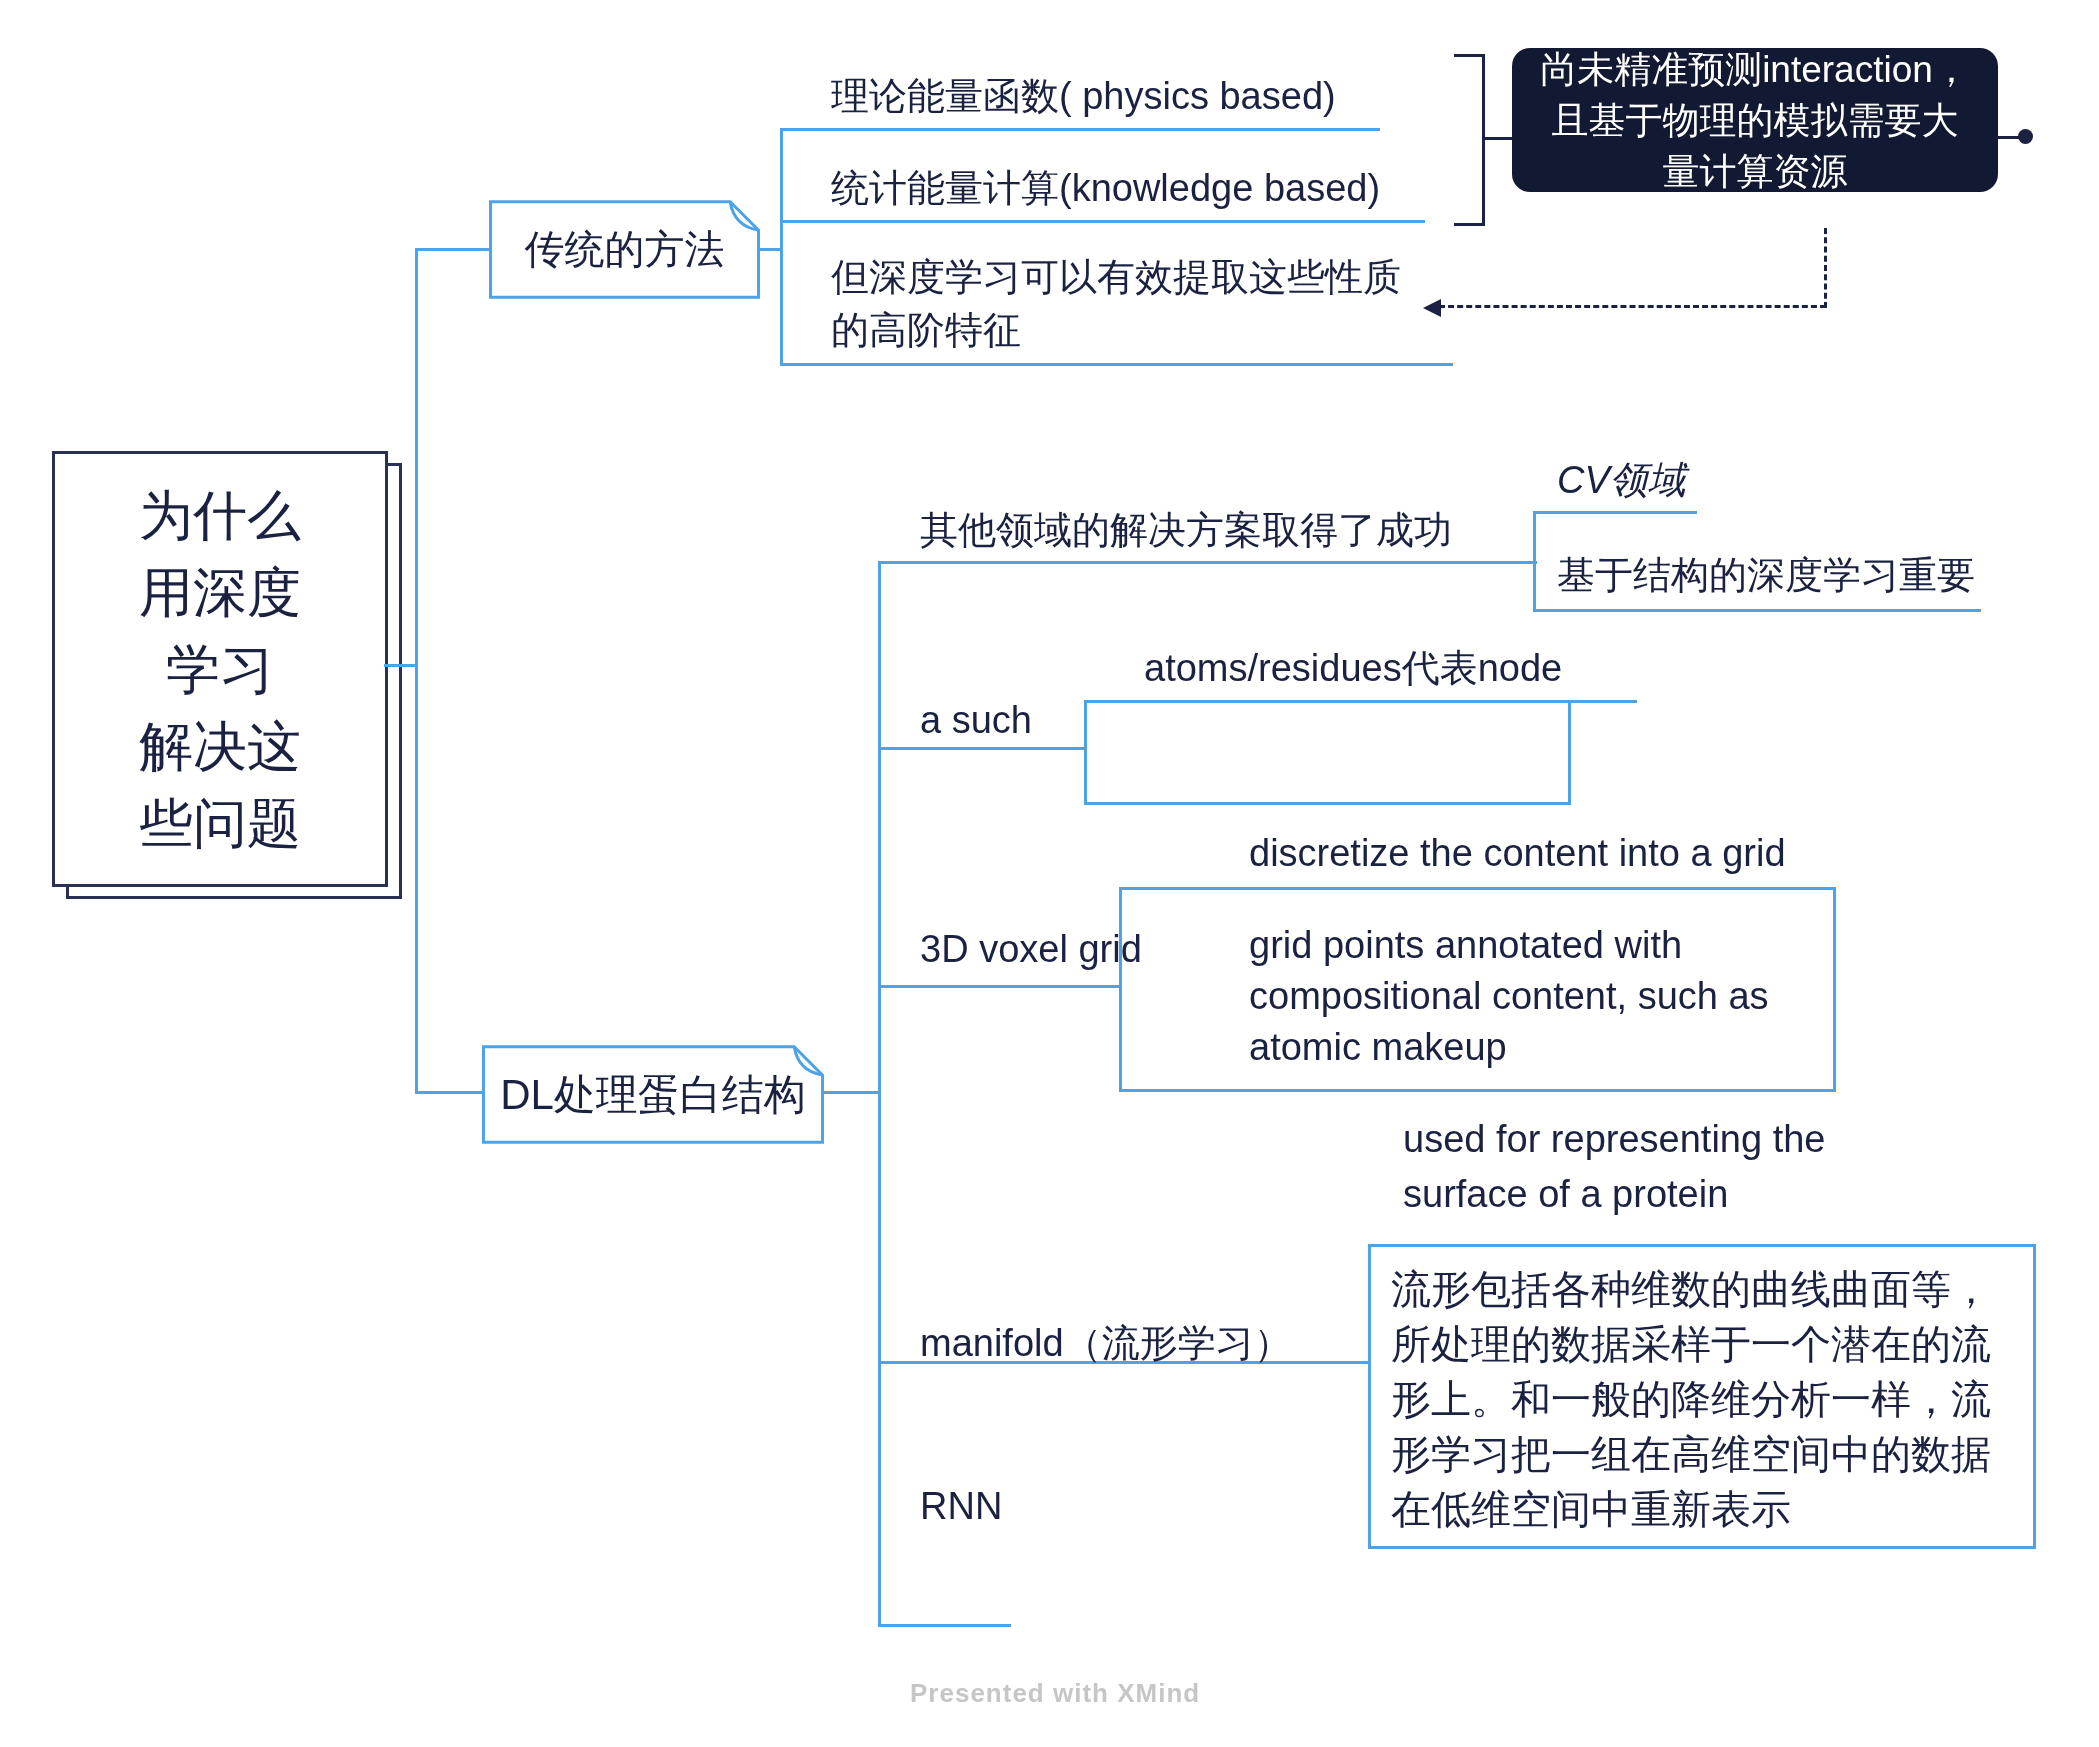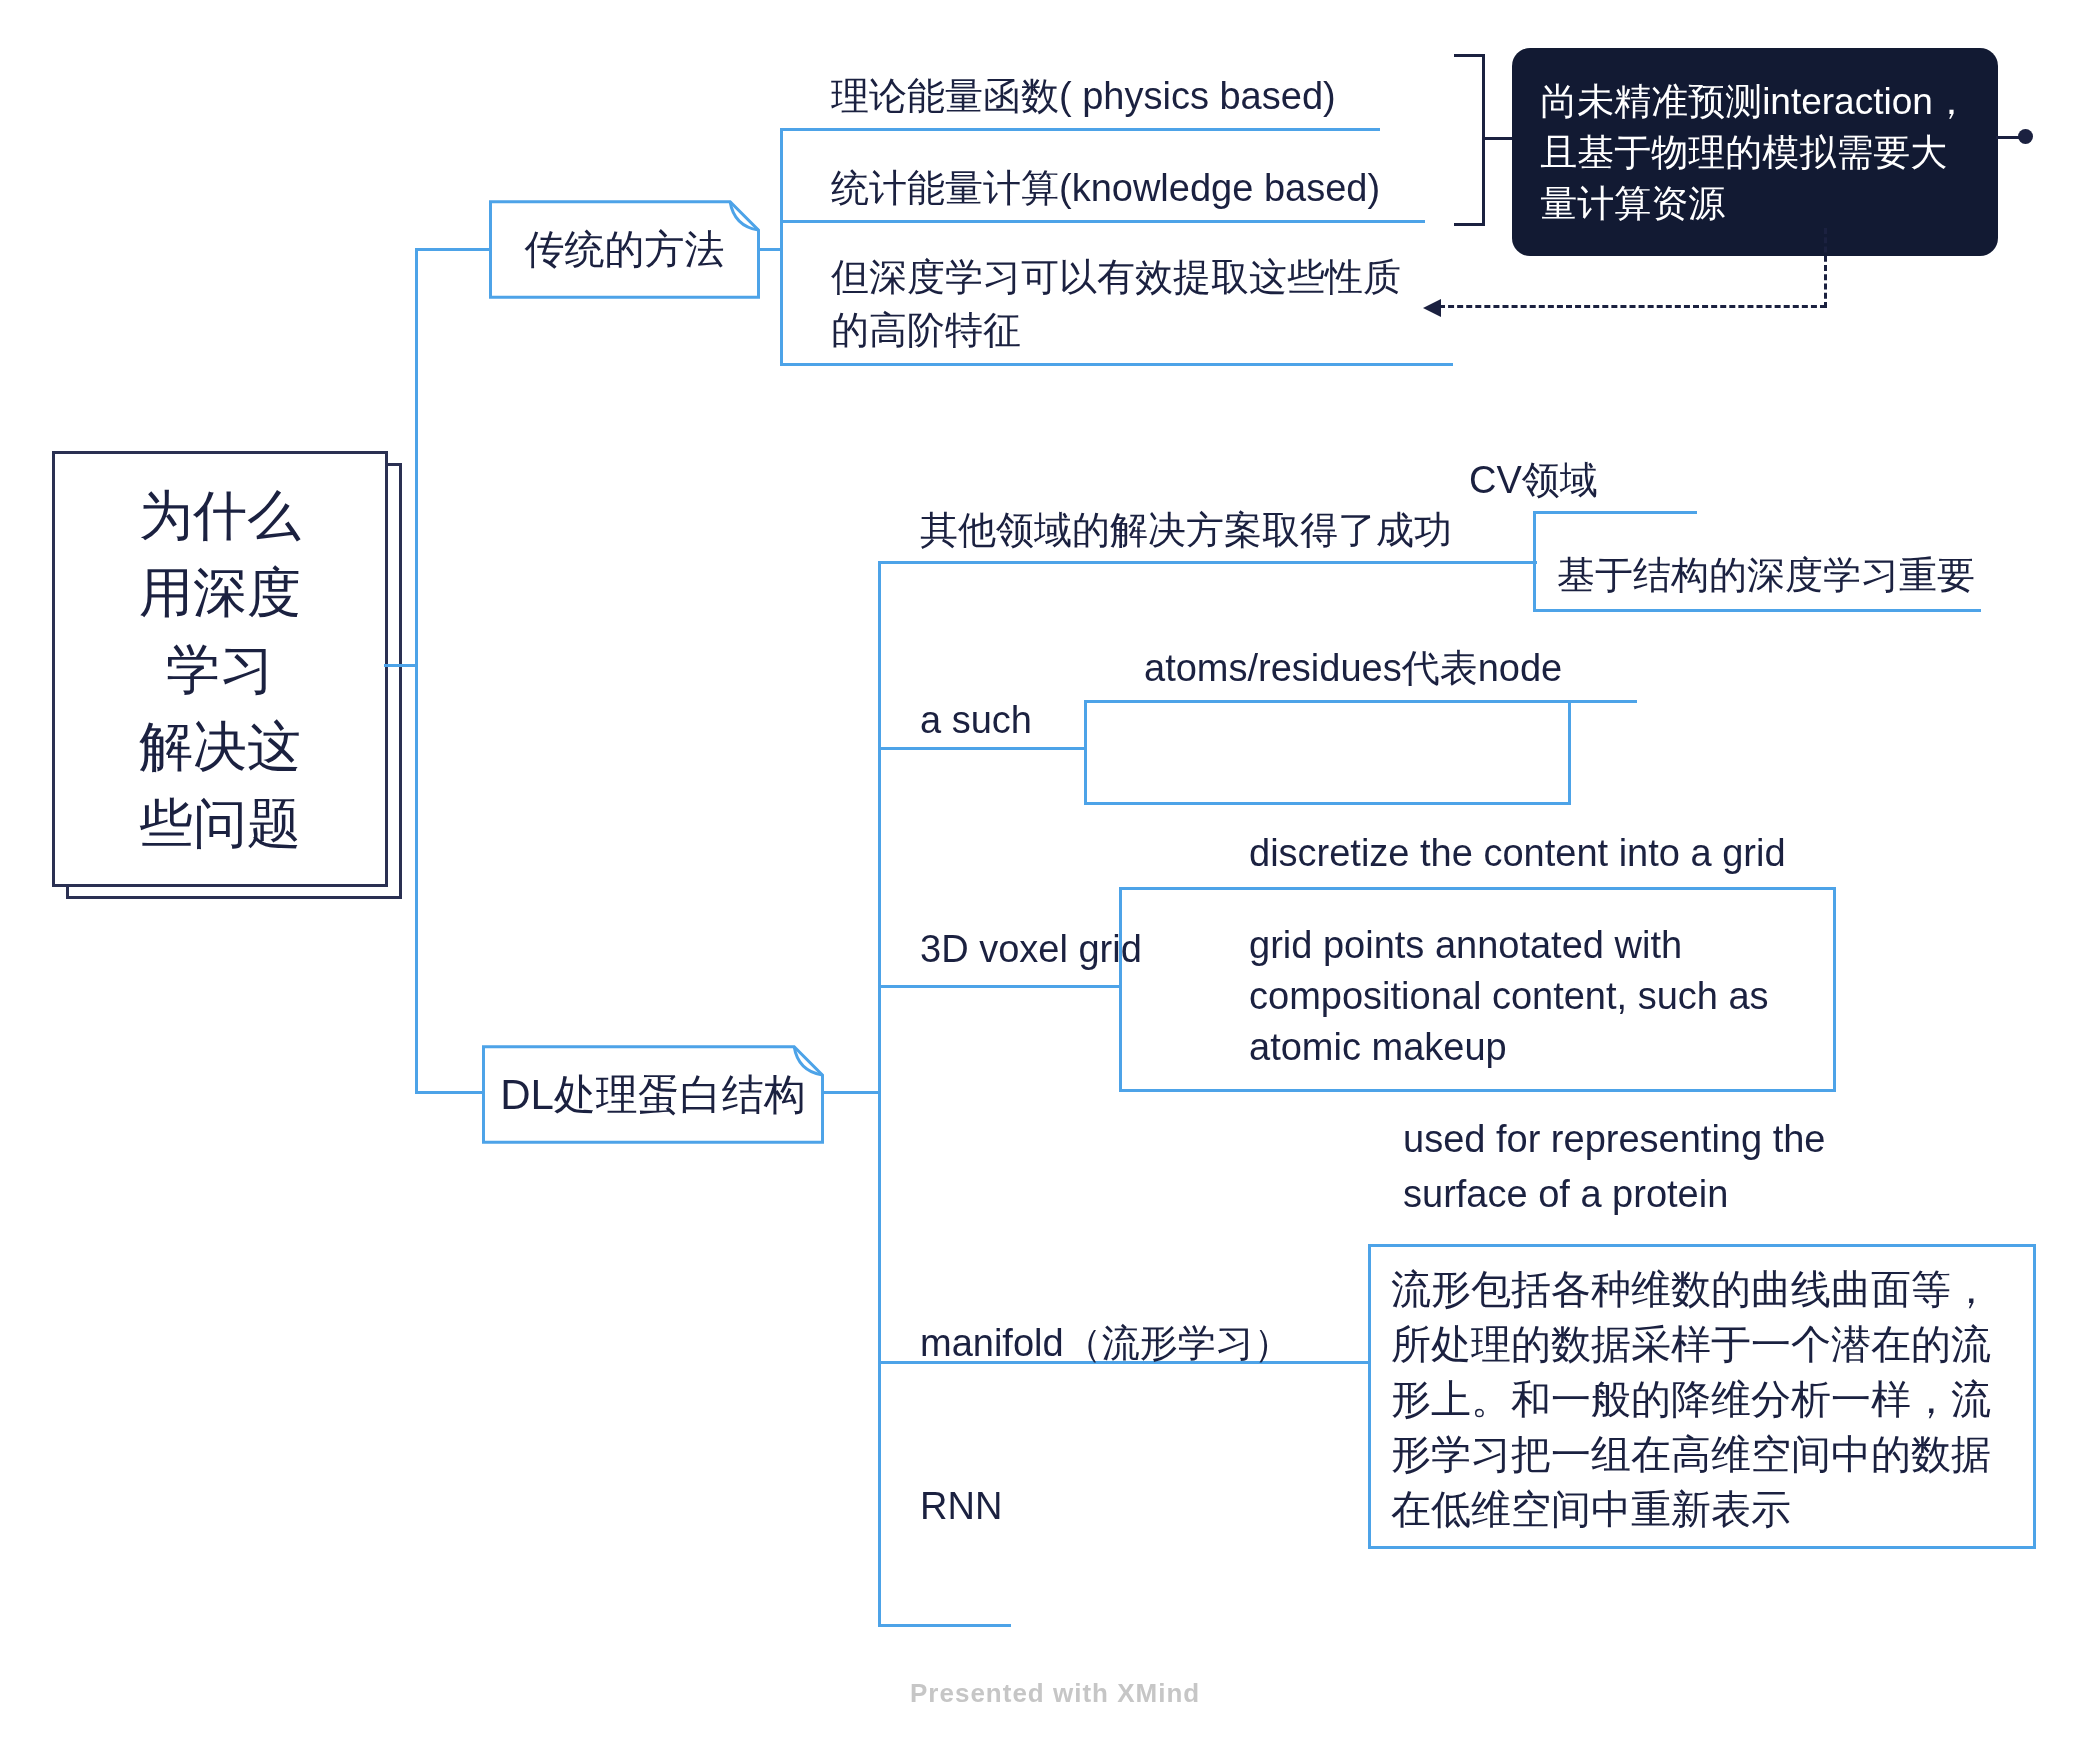"尚未精准预测interaction，" .callout { height: 208px -> 144px; text-align: left -> center }
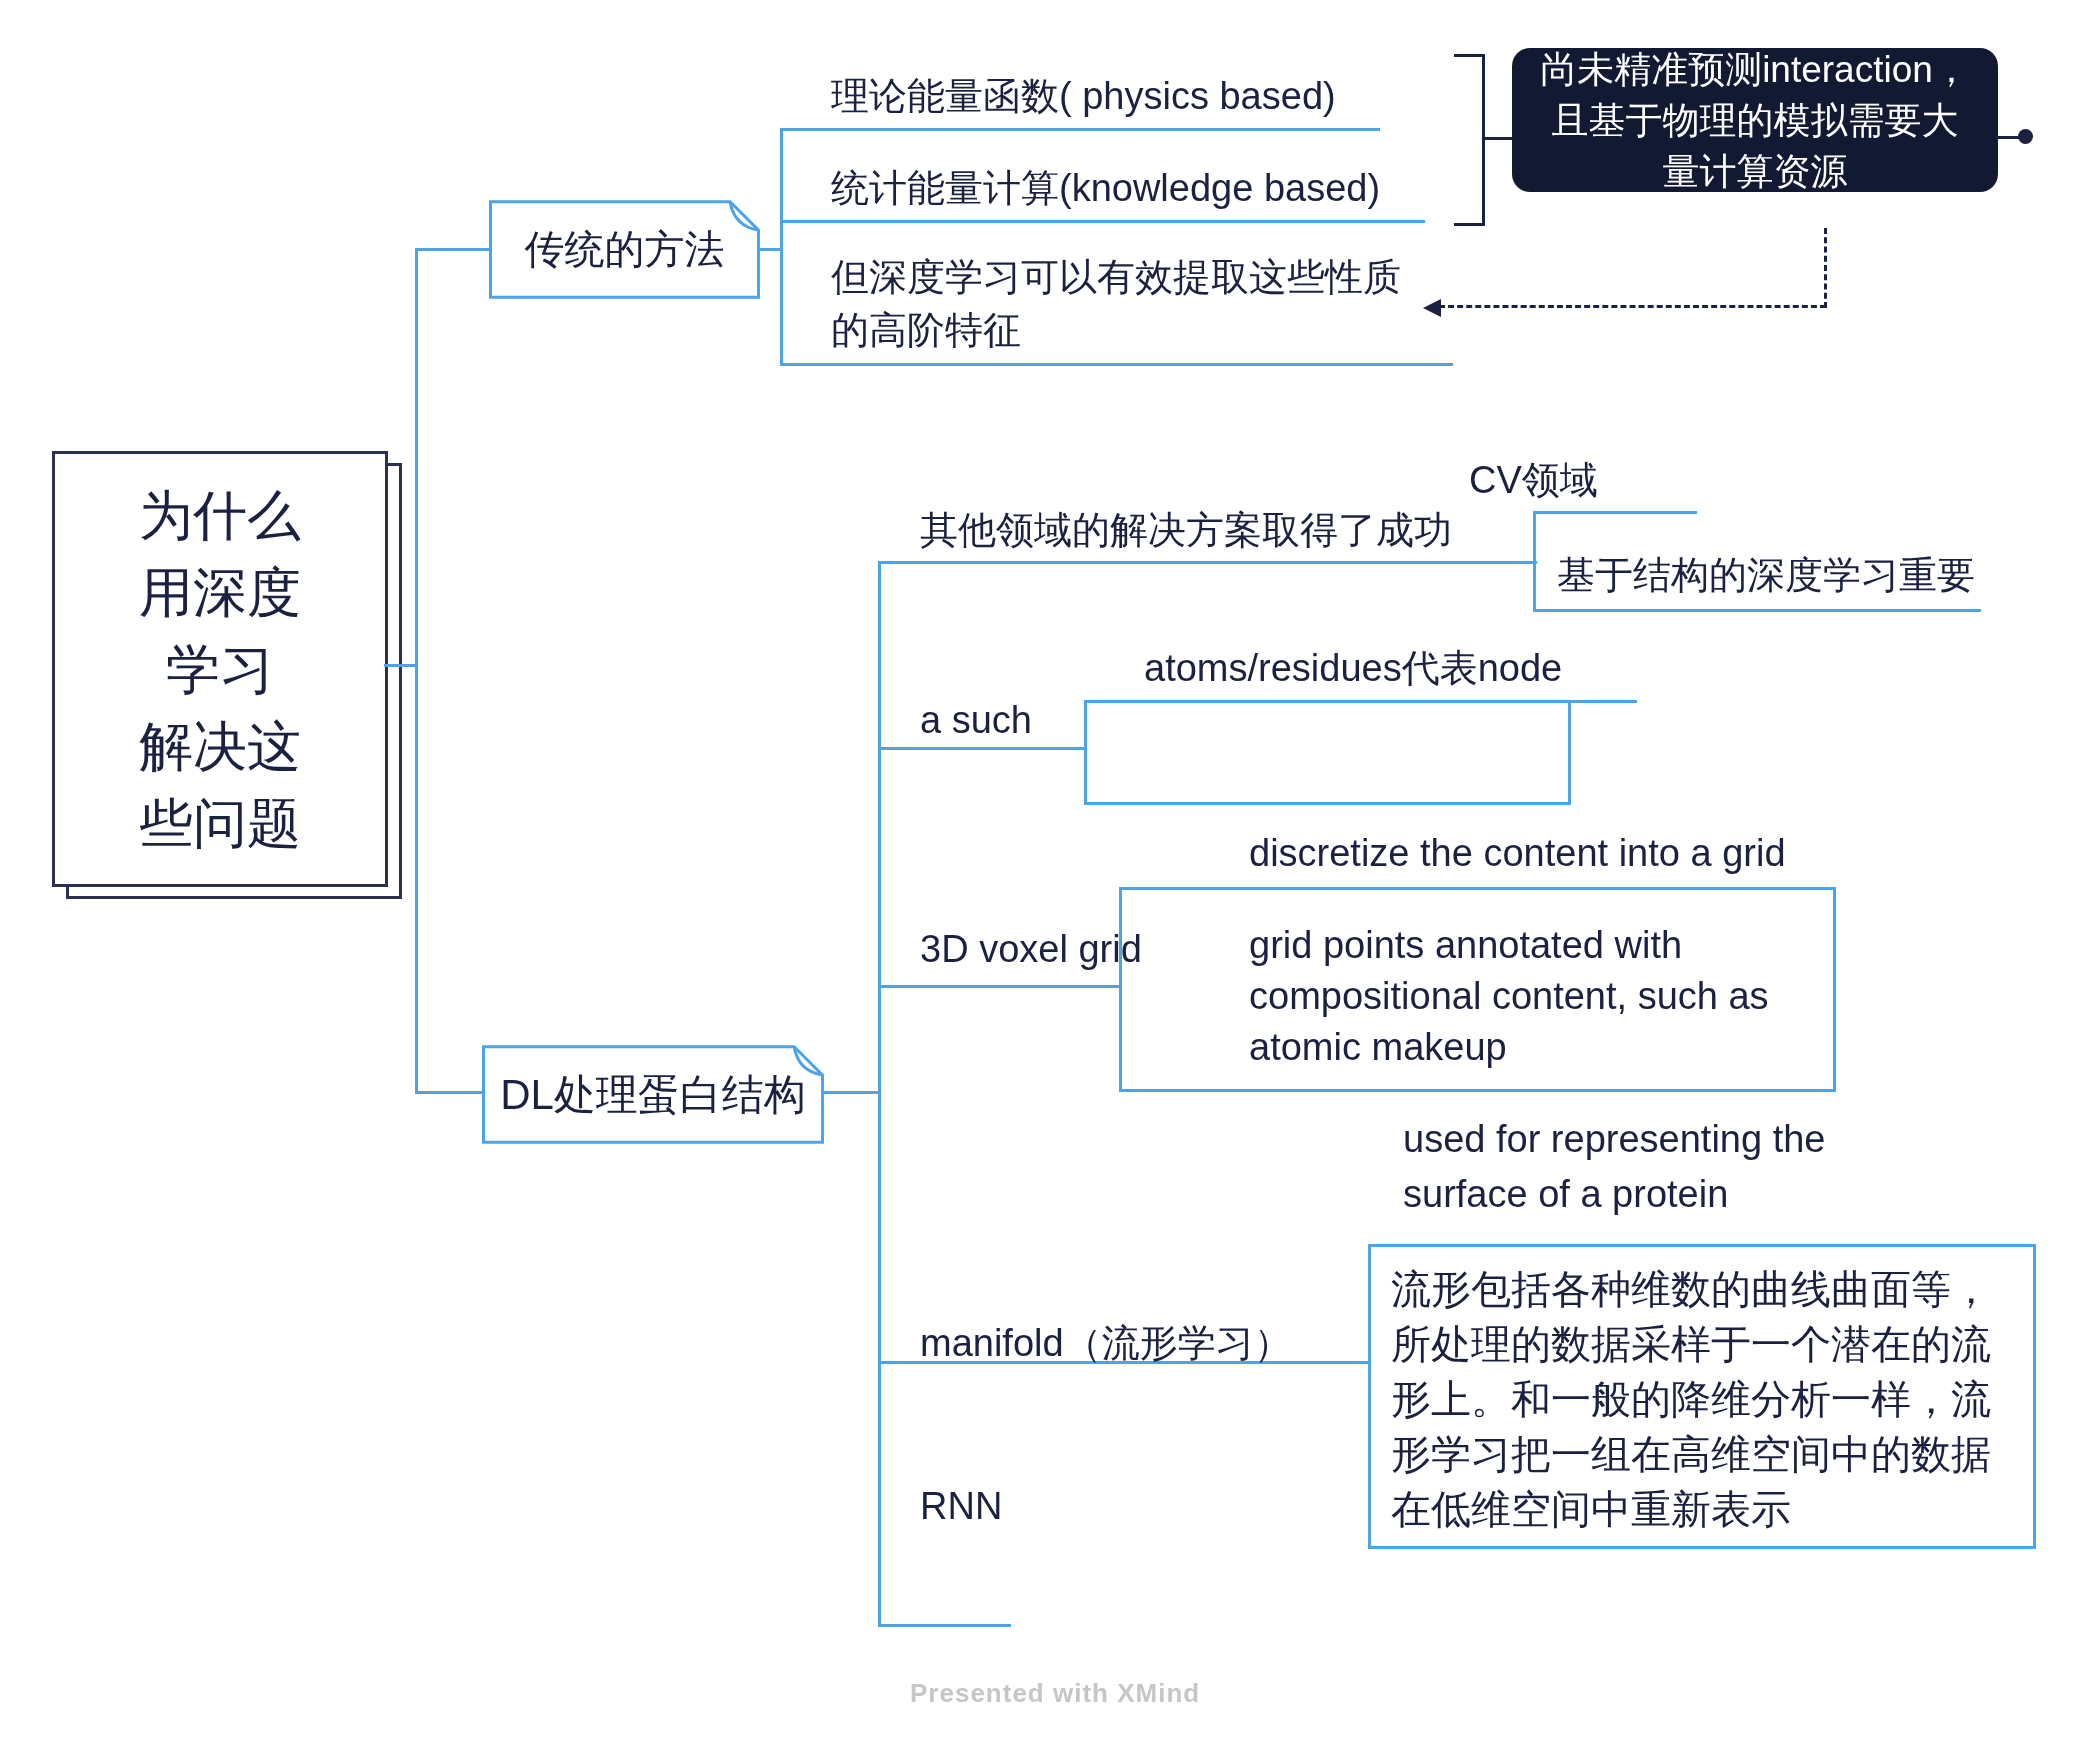"CV领域" div.t { font-style: none -> italic; left: 1469px -> 1557px }
